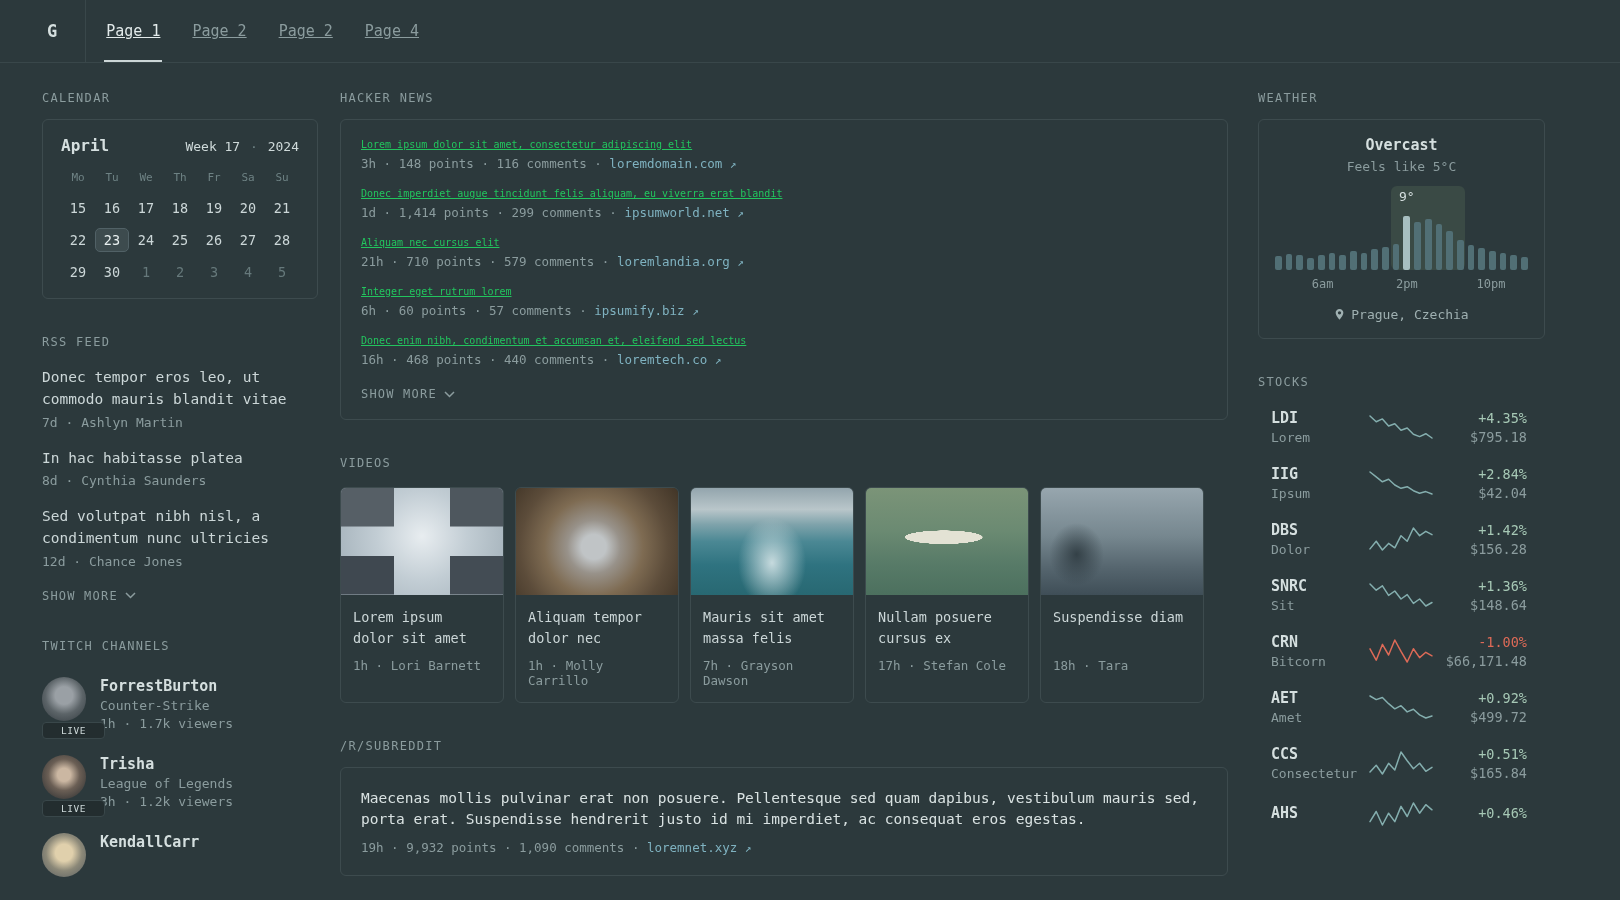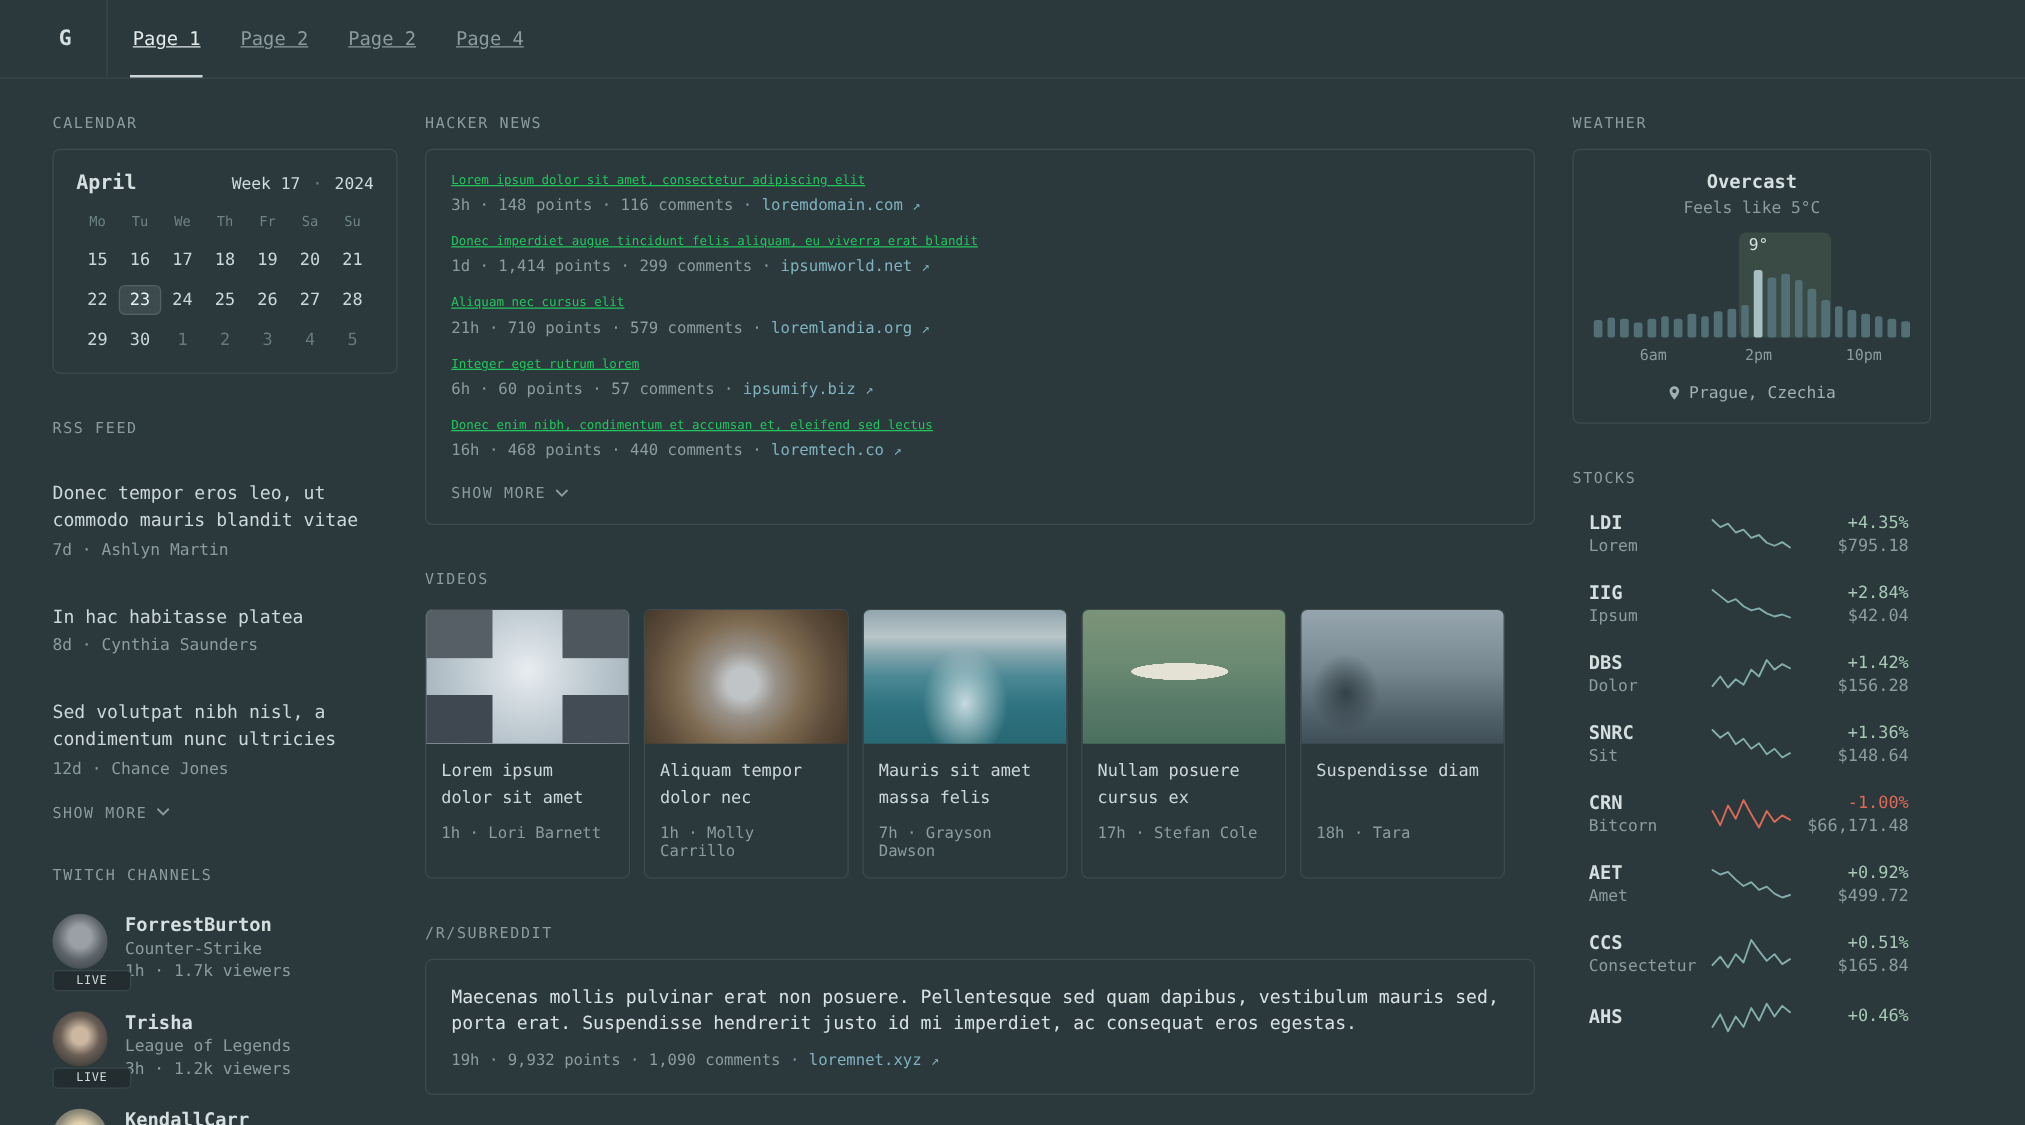"Donec tempor eros leo, ut" .rss-item { margin-top: 36px -> 18px }
